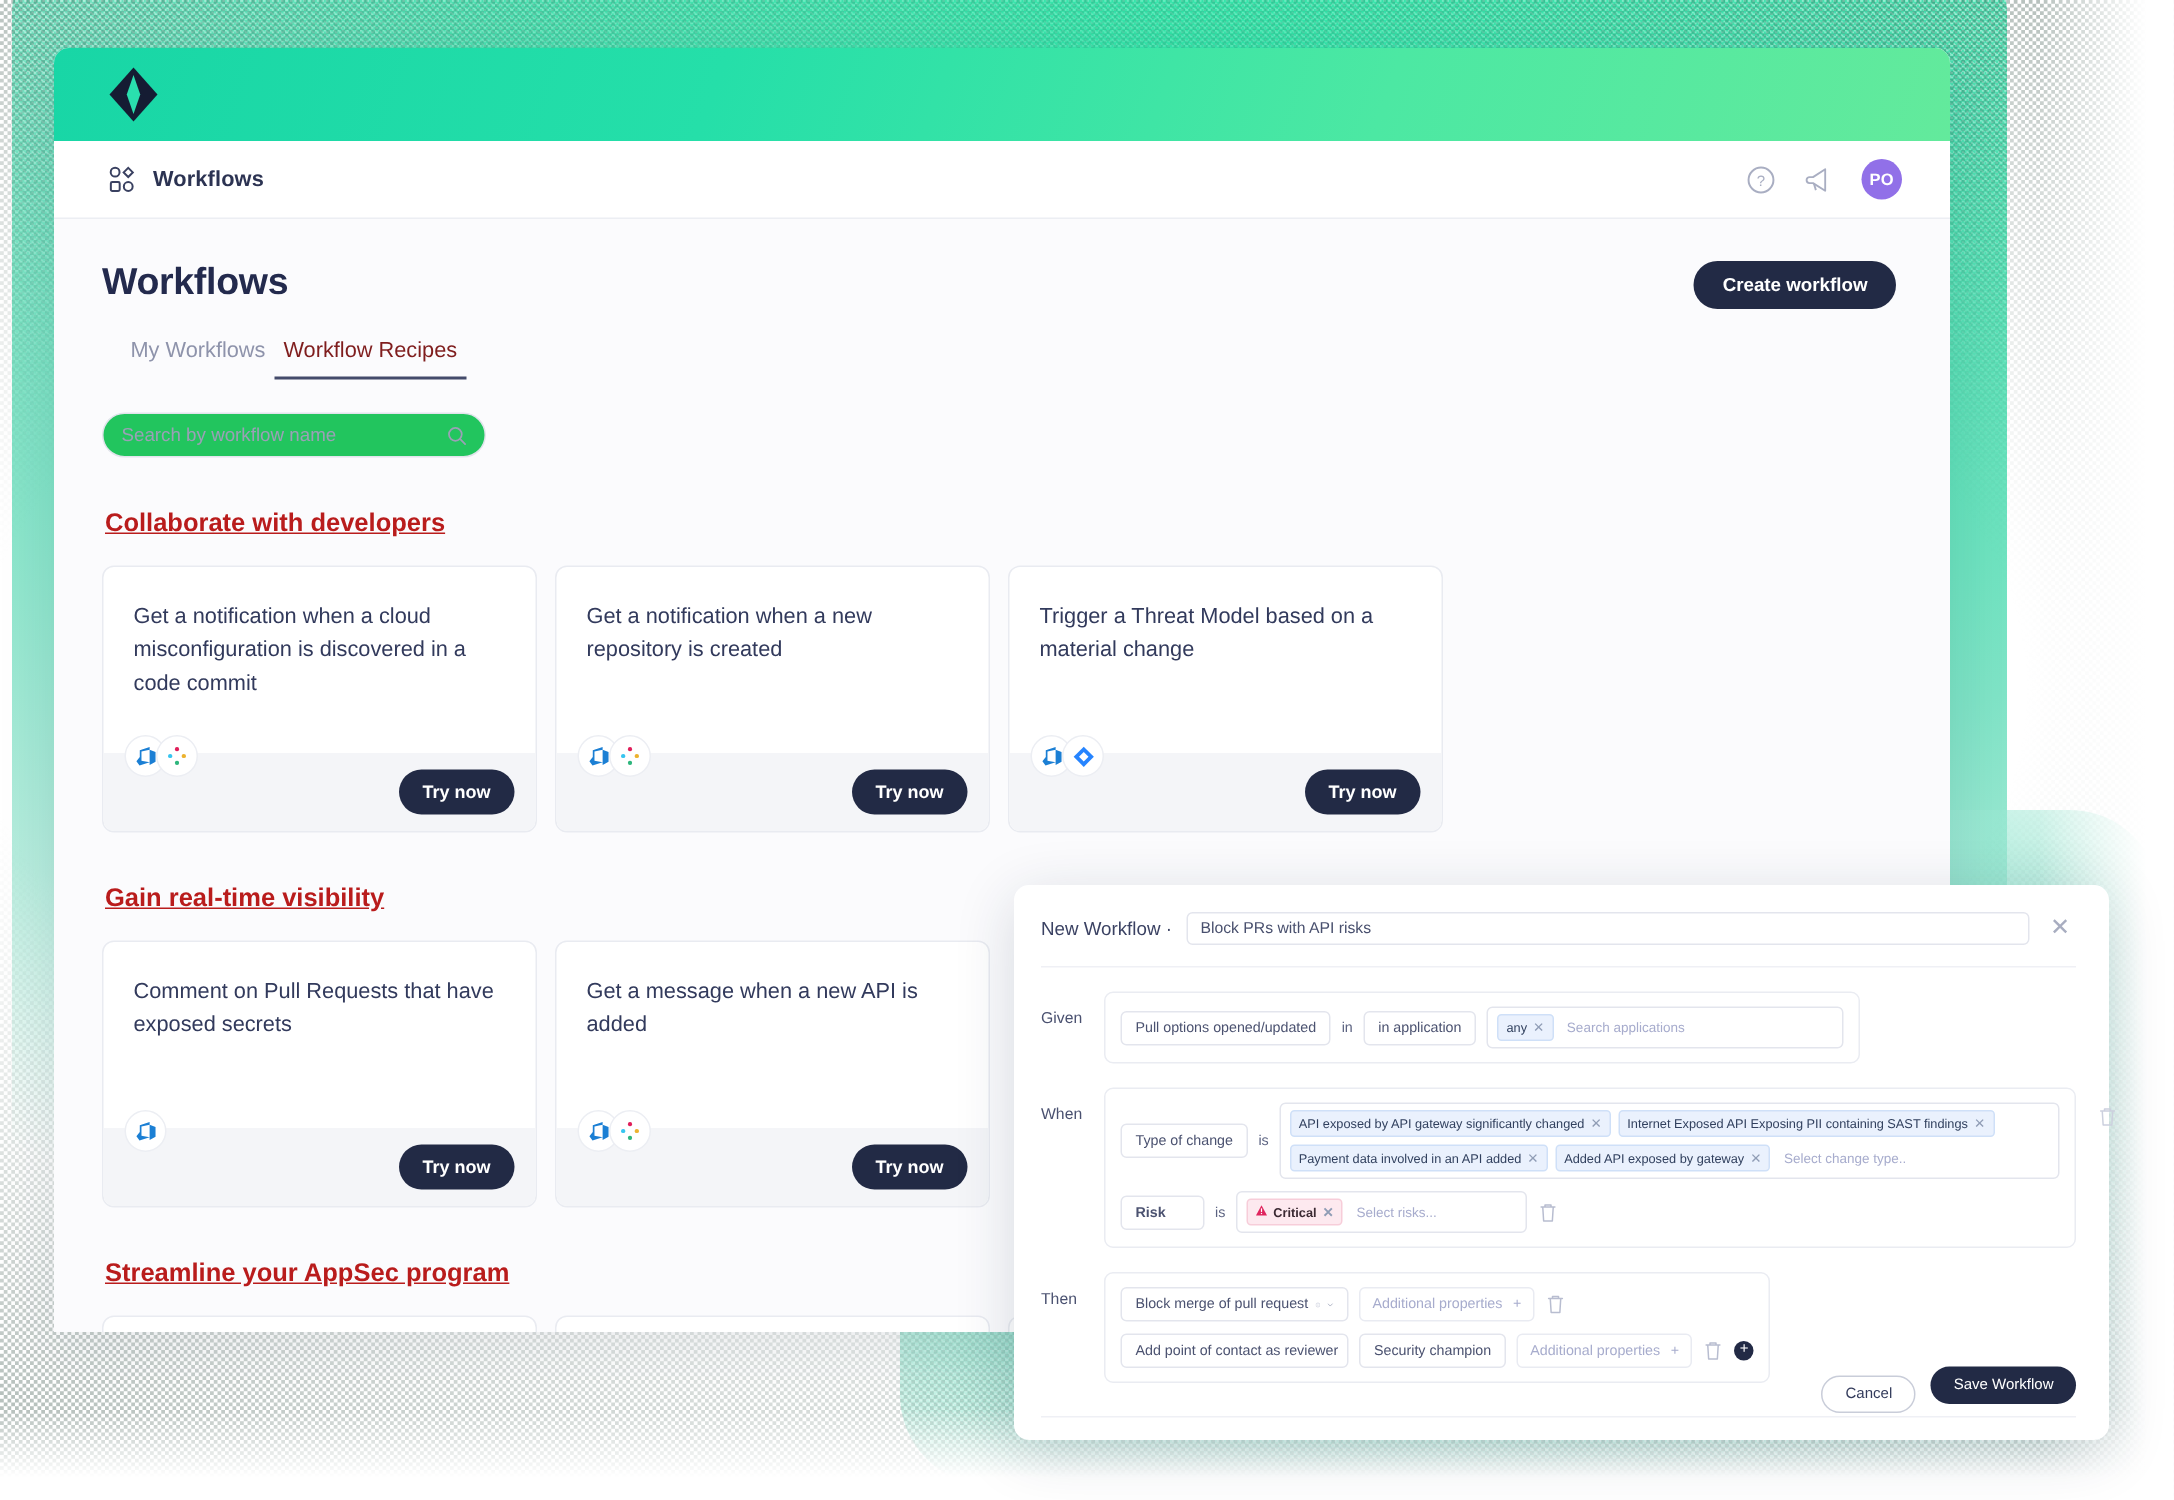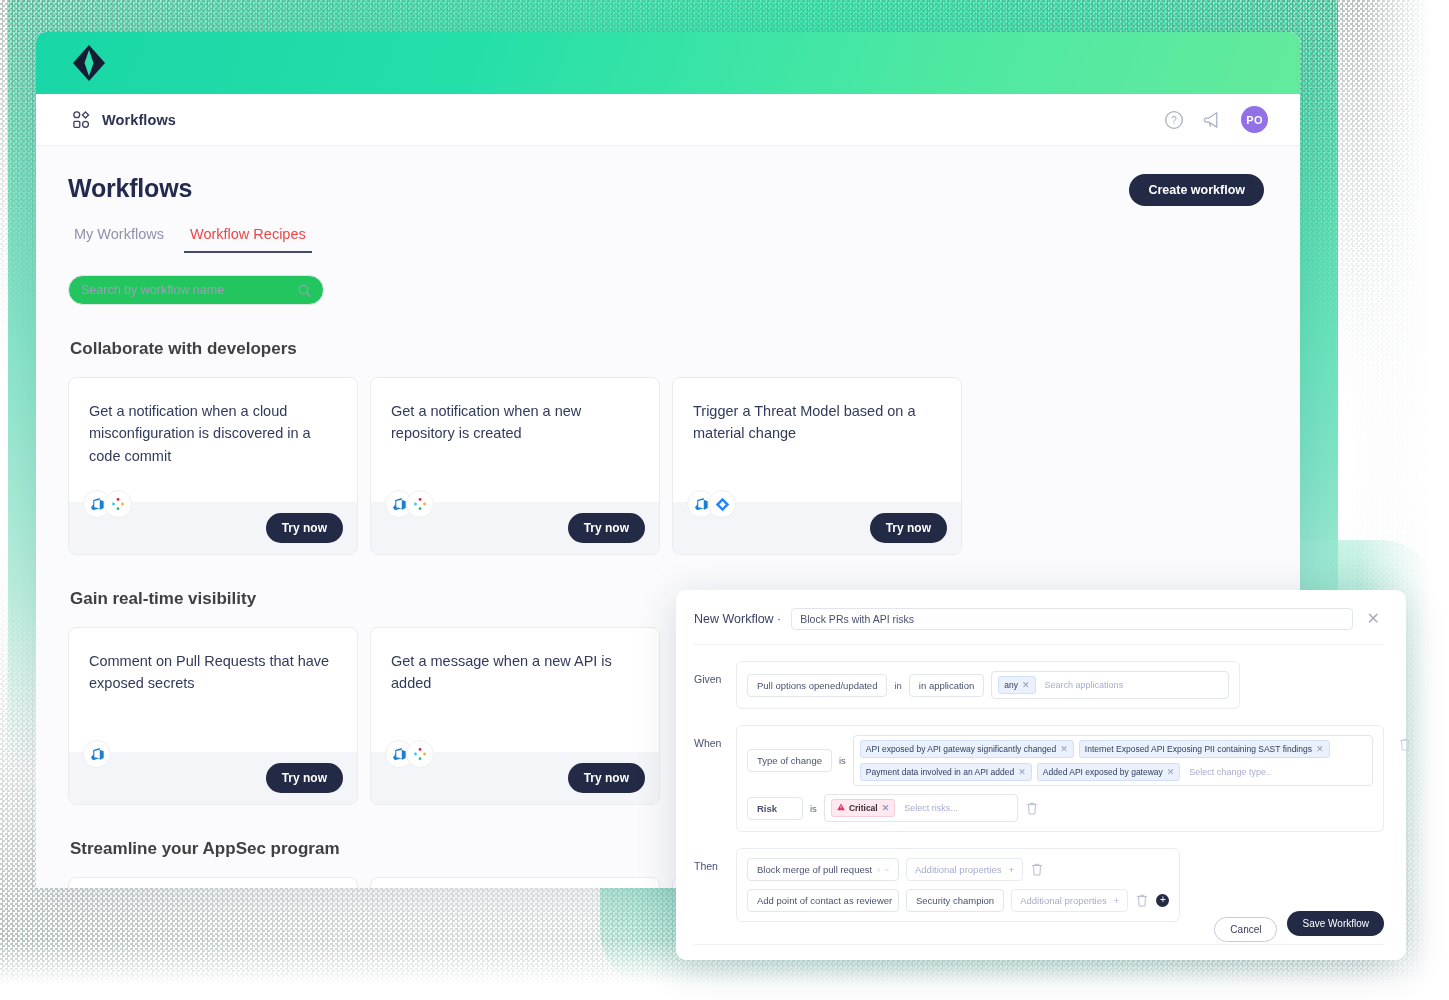"My Workflows" #tabs { gap: 14px -> none; margin-left: none -> 13px }
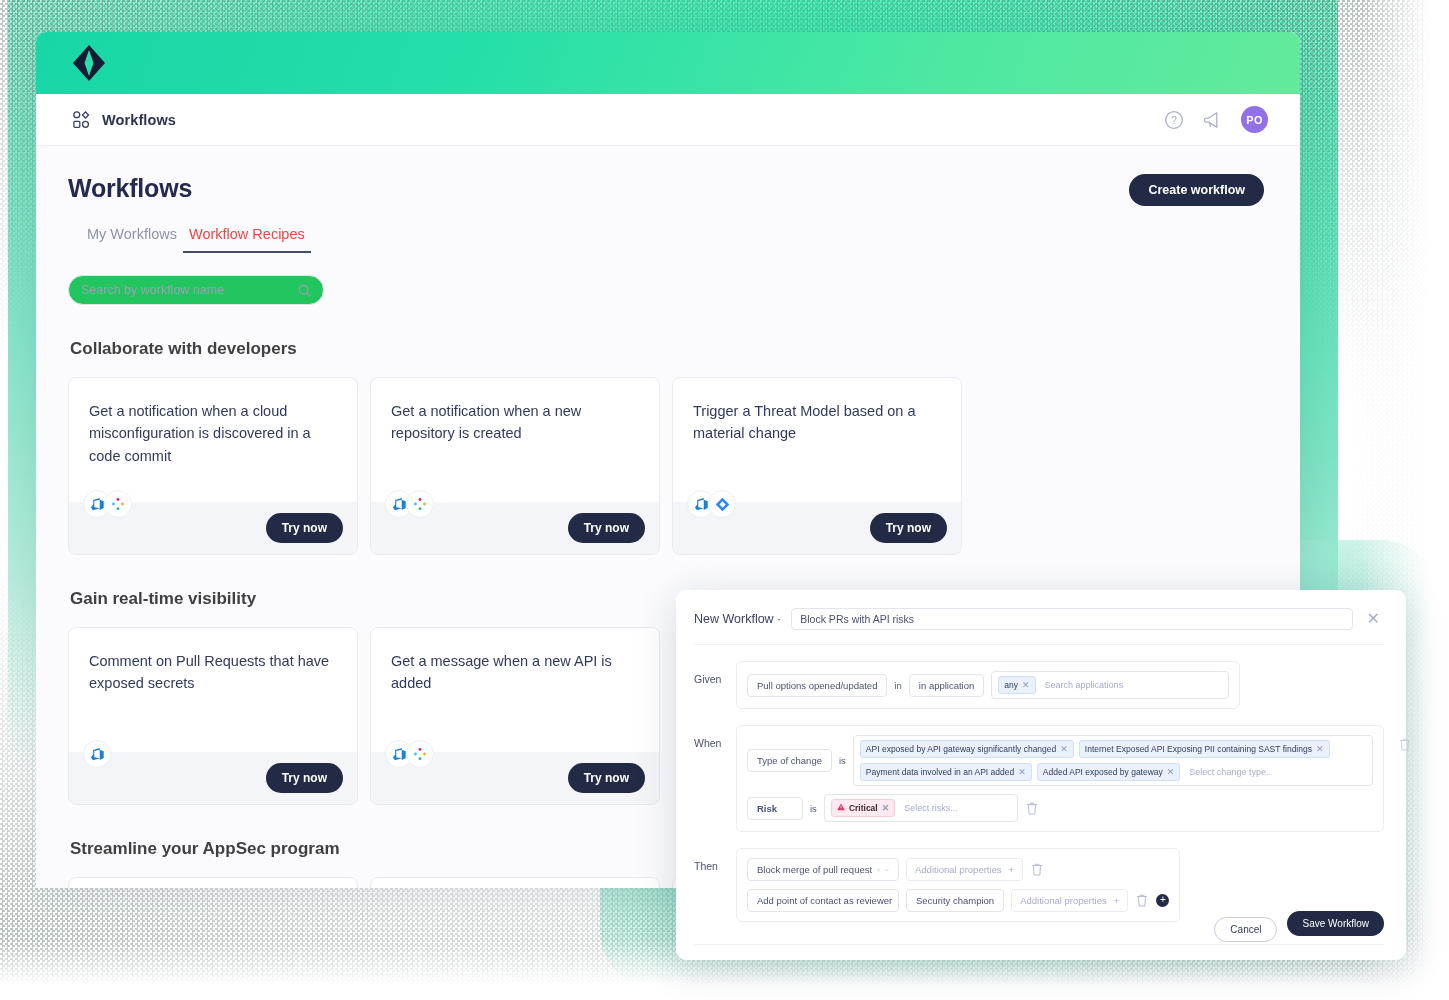"Workflow Recipes" .tab.active { color: #ef4444 -> #7f1d1d }
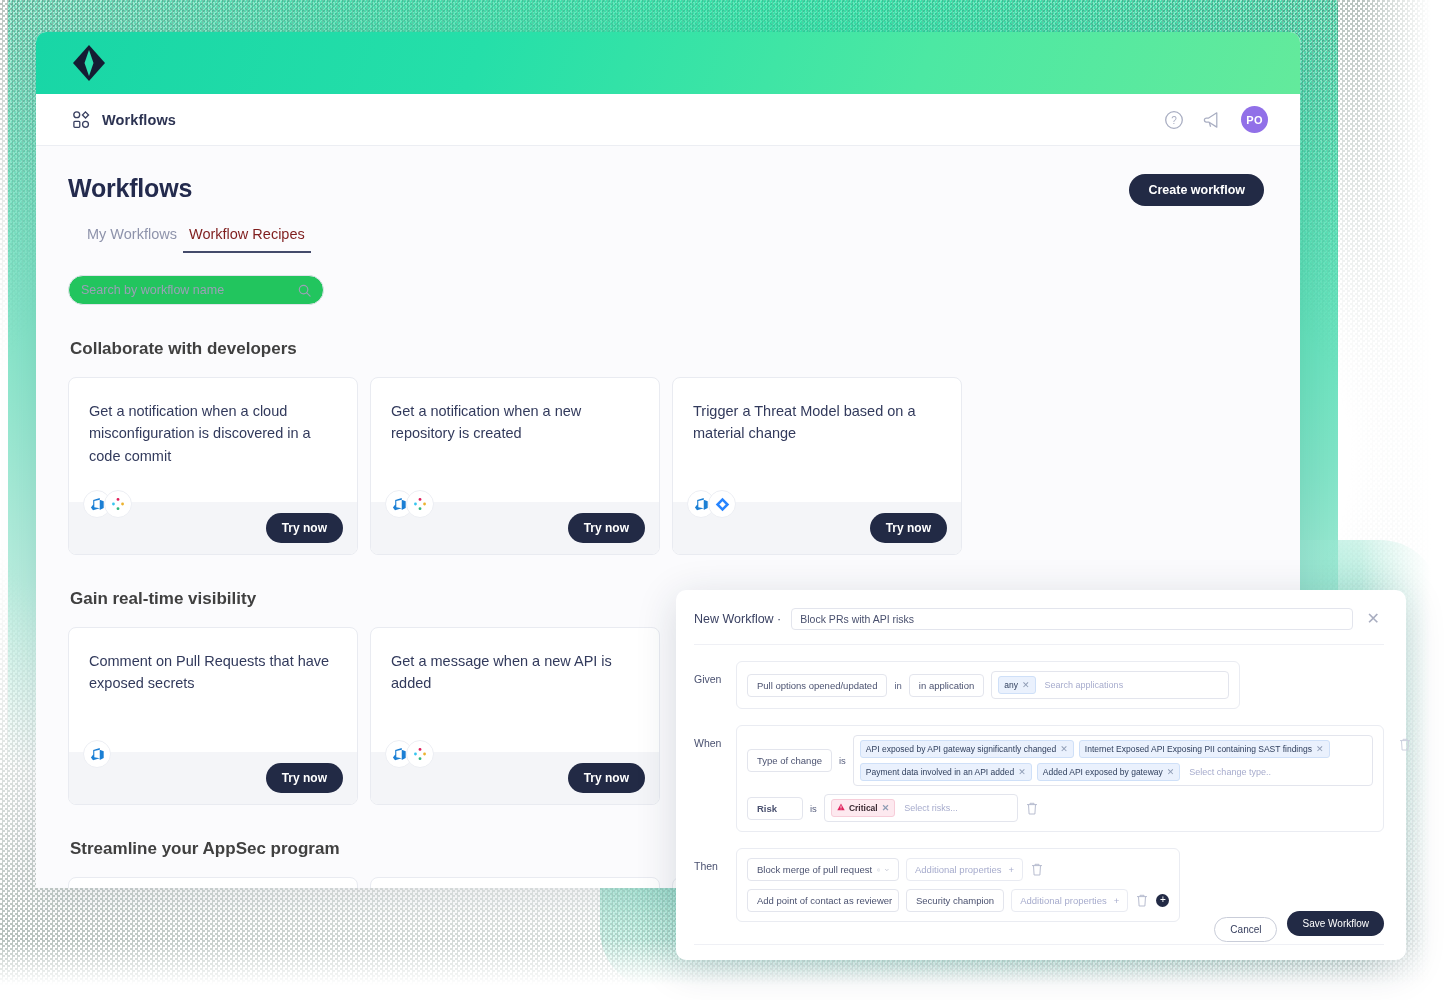"Collaborate with developers" .section-title { color: #404040 -> #b91c1c; text-decoration: none -> underline }
